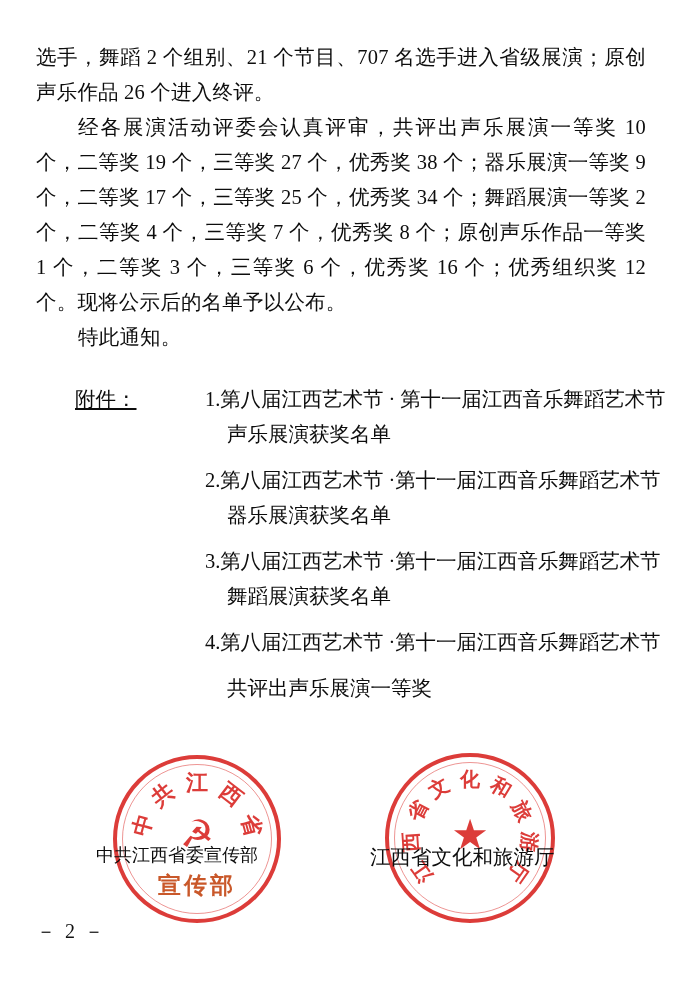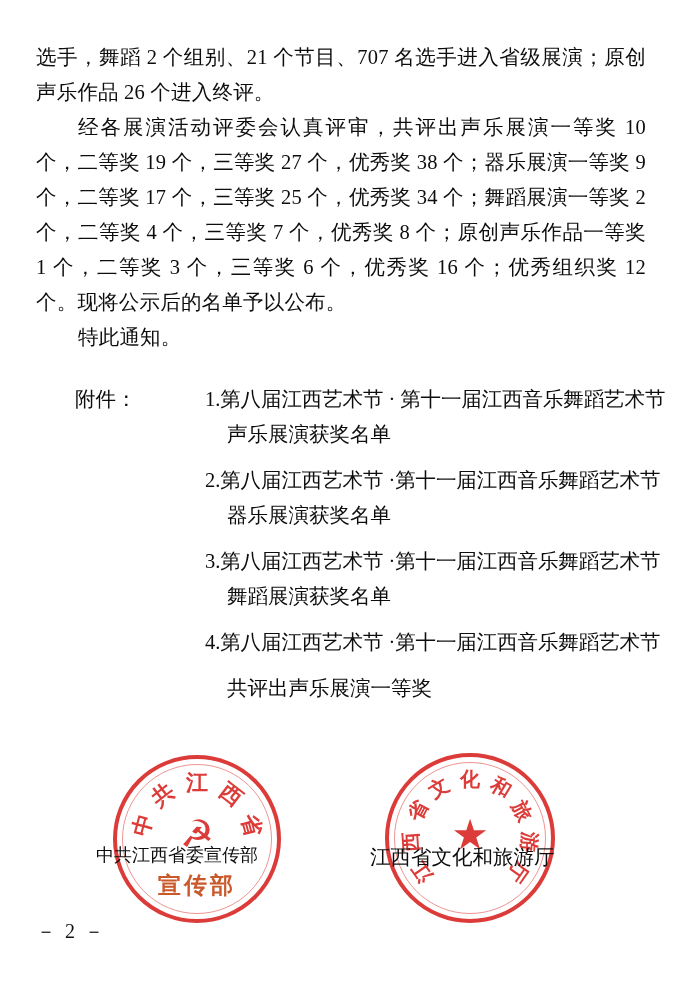"附件：" .attach-head { text-decoration: none -> underline }
